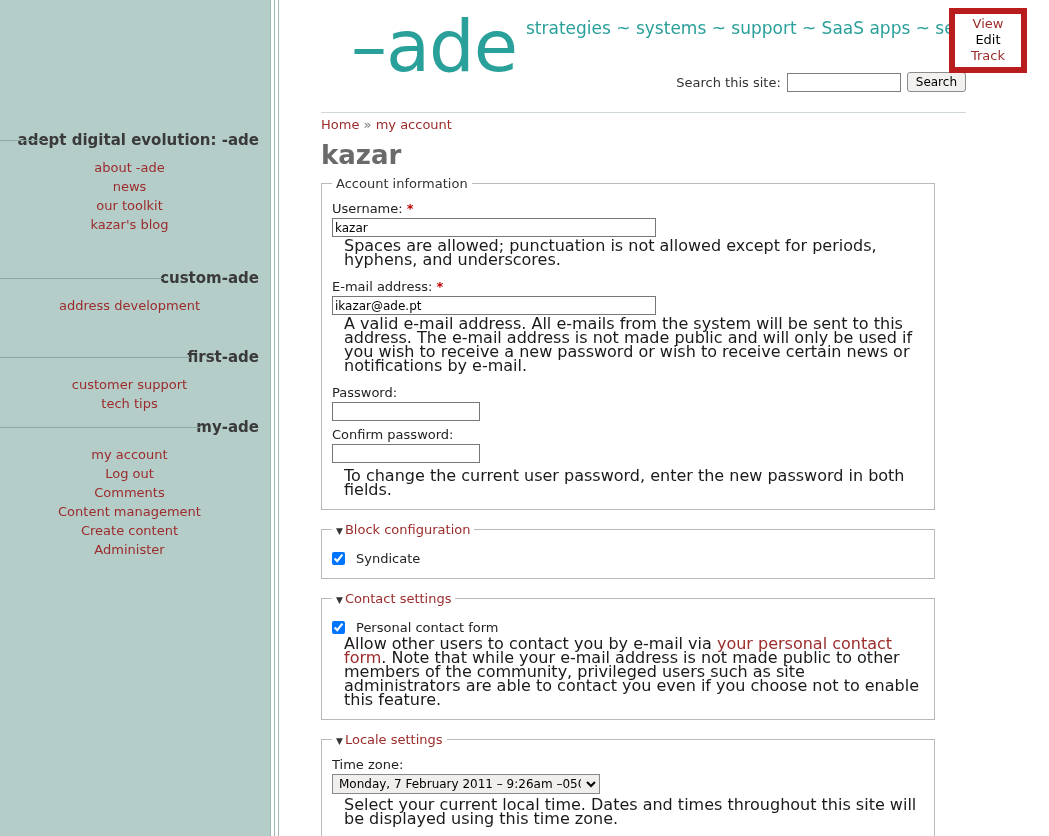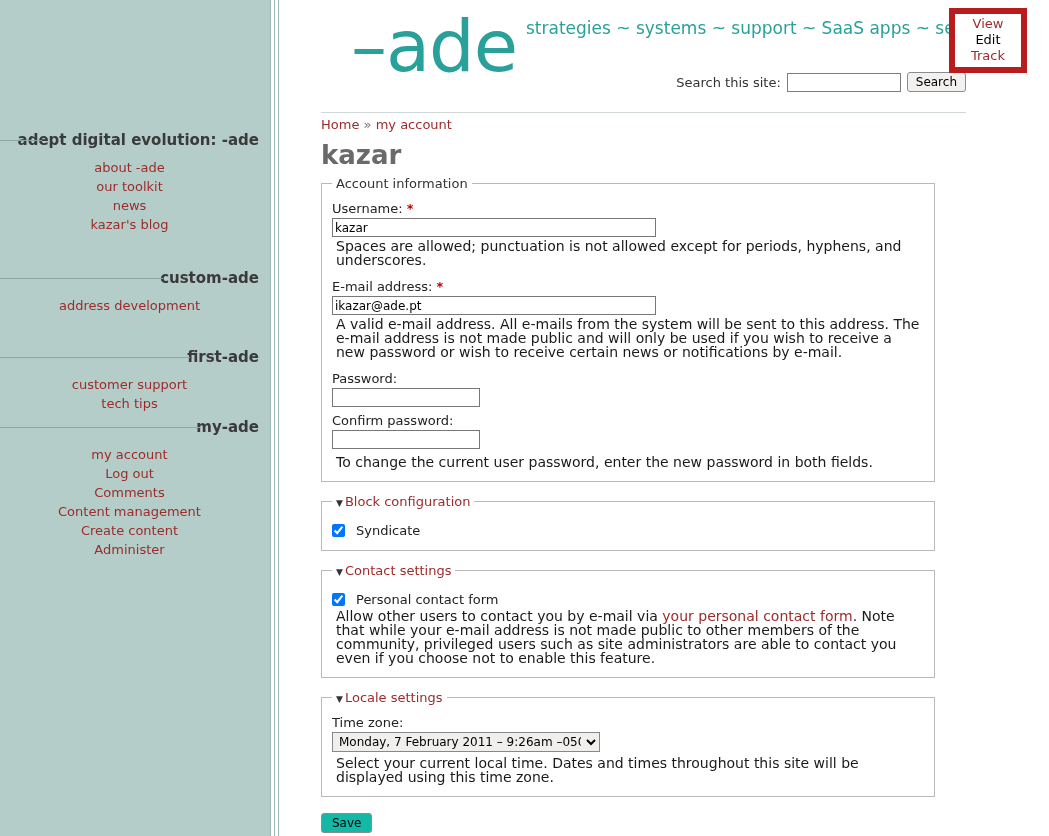"our toolkit" div.sb-link { order: before "news" -> after "news" }
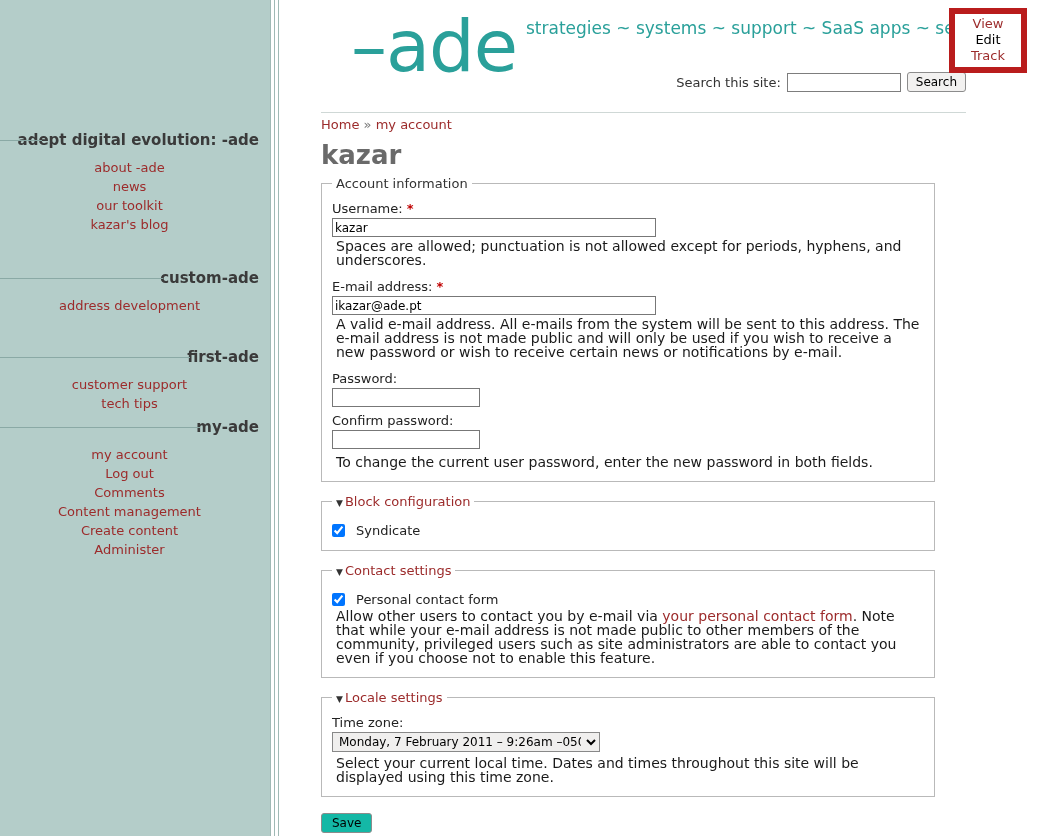"Spaces are allowed; punctuation is" .desc { font-size: 14px -> 16px; margin: 2px 0 12px 4px -> 2px 0 12px 12px }
